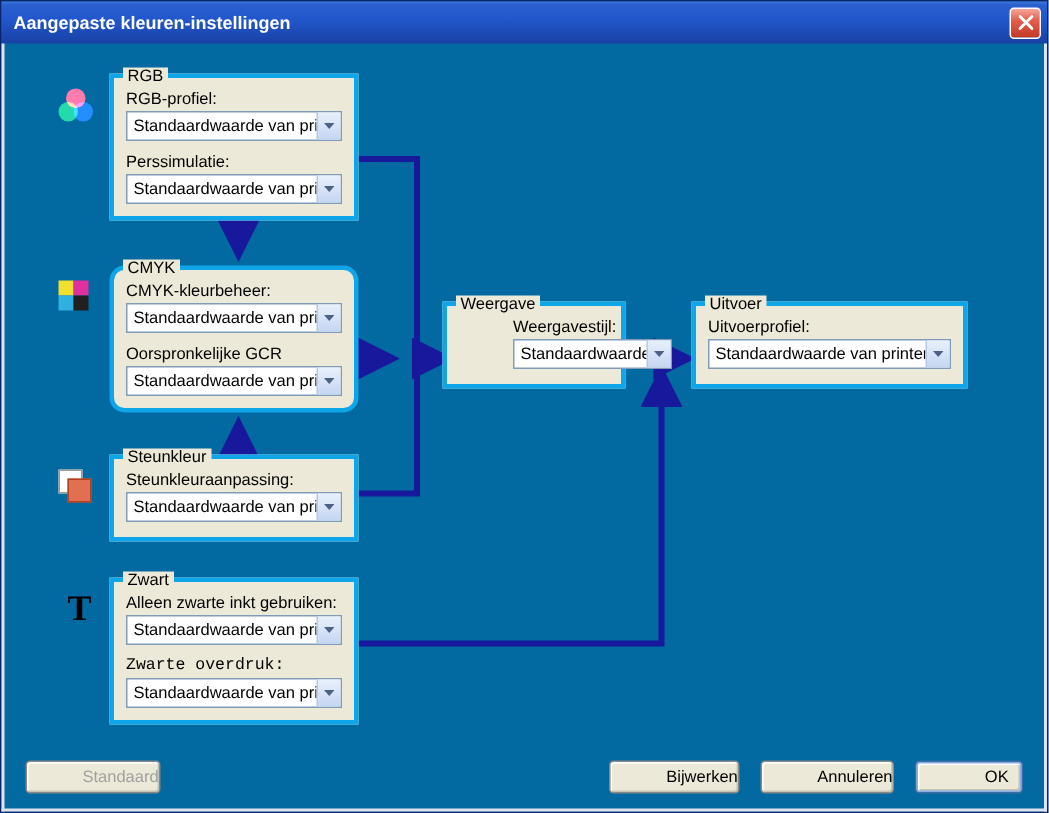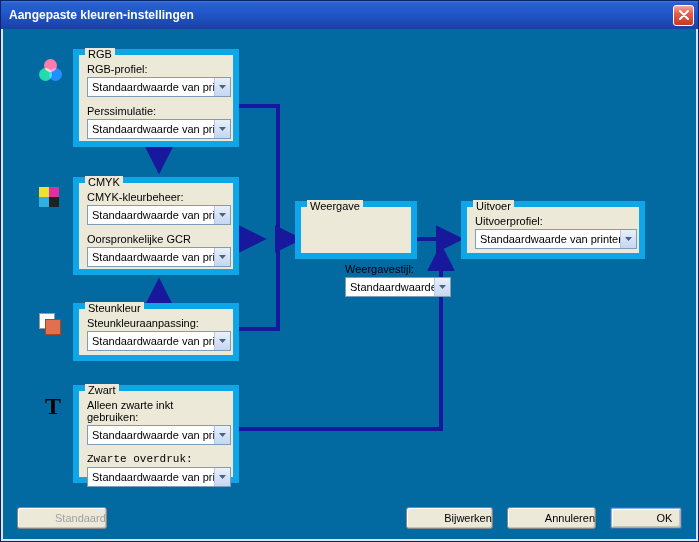"RGB" .group { border: 6px solid #0ea5e9 -> 3px solid #0ea5e9 }
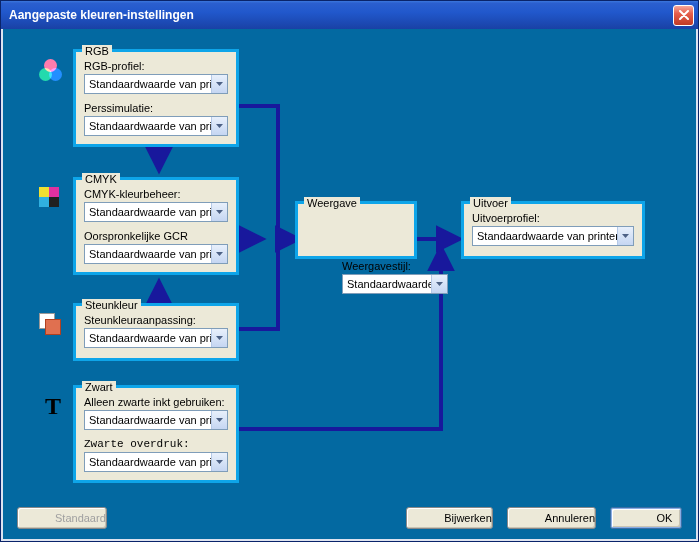"CMYK" div.group { border-radius: none -> 10px }
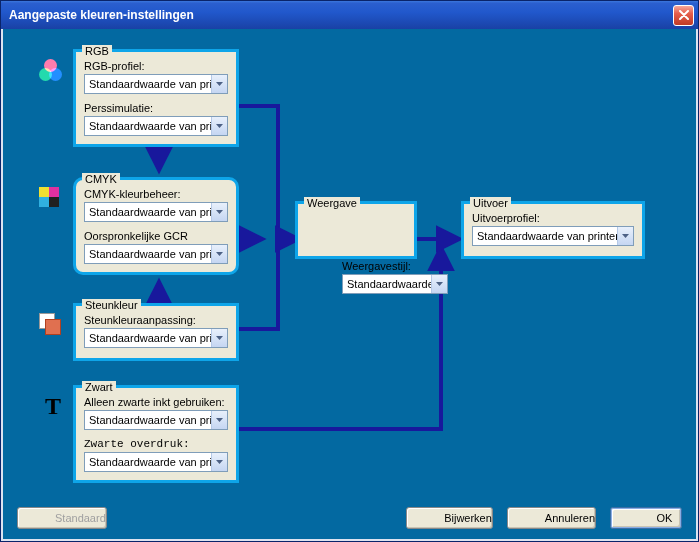"Weergavestijl:" div { margin-top: 48px -> none }
